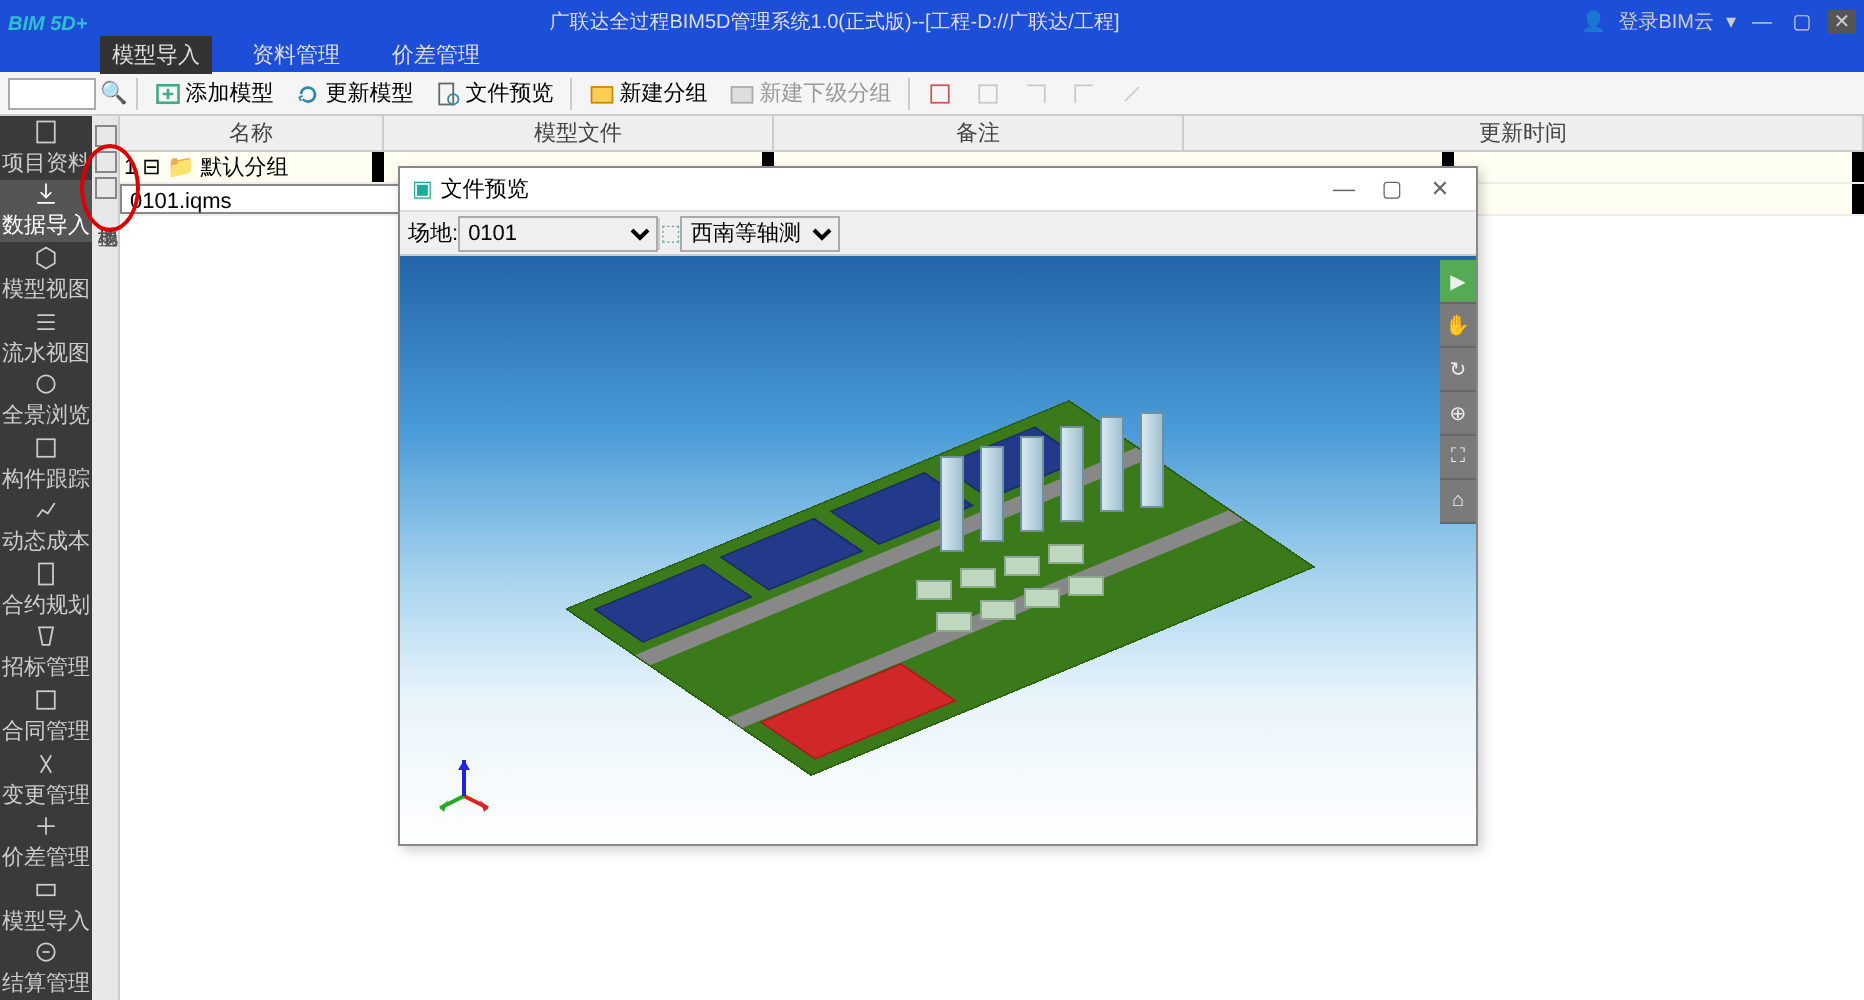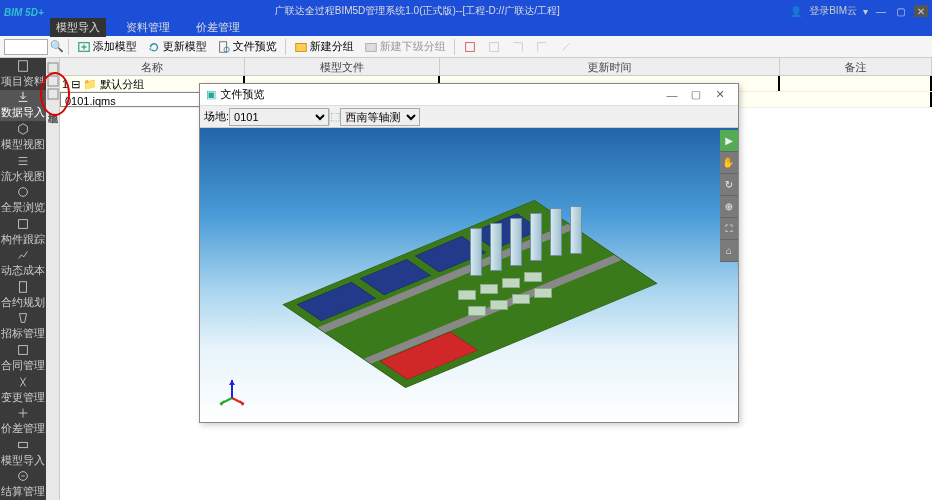"名称" .tree-col { width: 185px -> 132px }
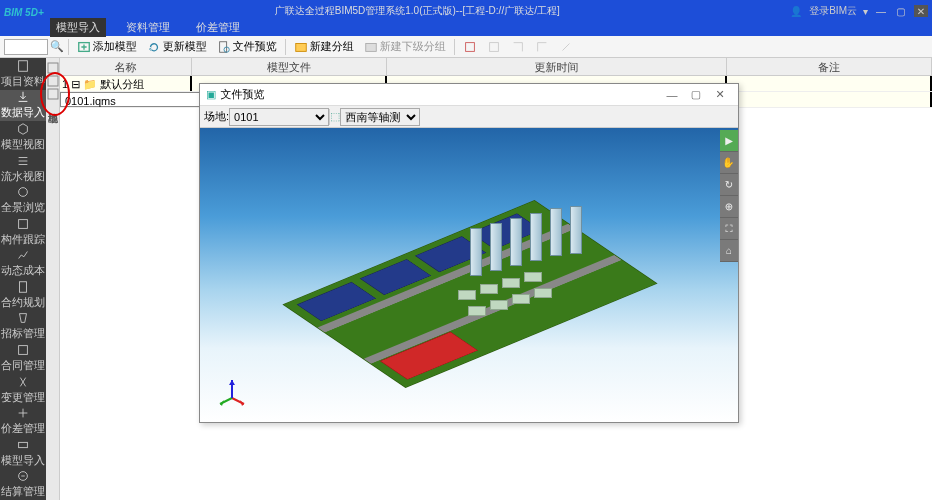"更新时间" div.gh-cell { order: before "备注" -> after "备注" }
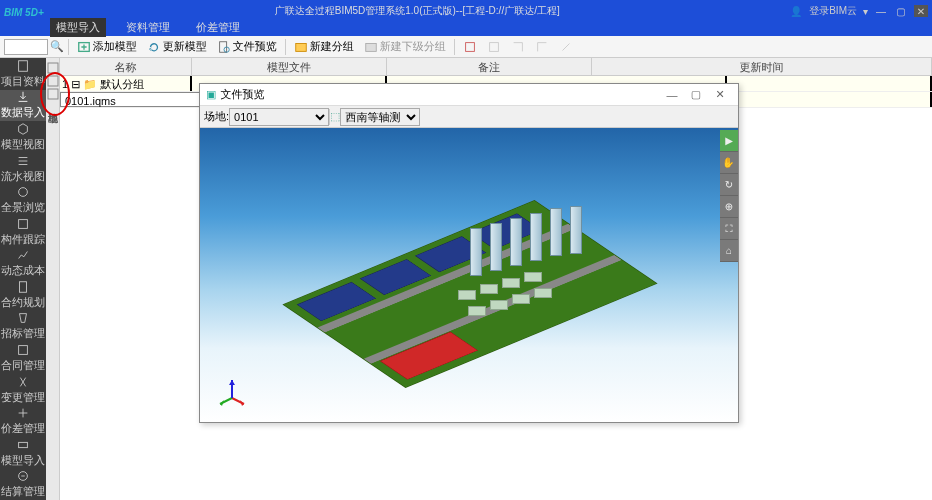"1 ⊟ 📁 默认分组" .gr-cell { border-right: 2px solid #000000 -> 6px solid #000000 }
